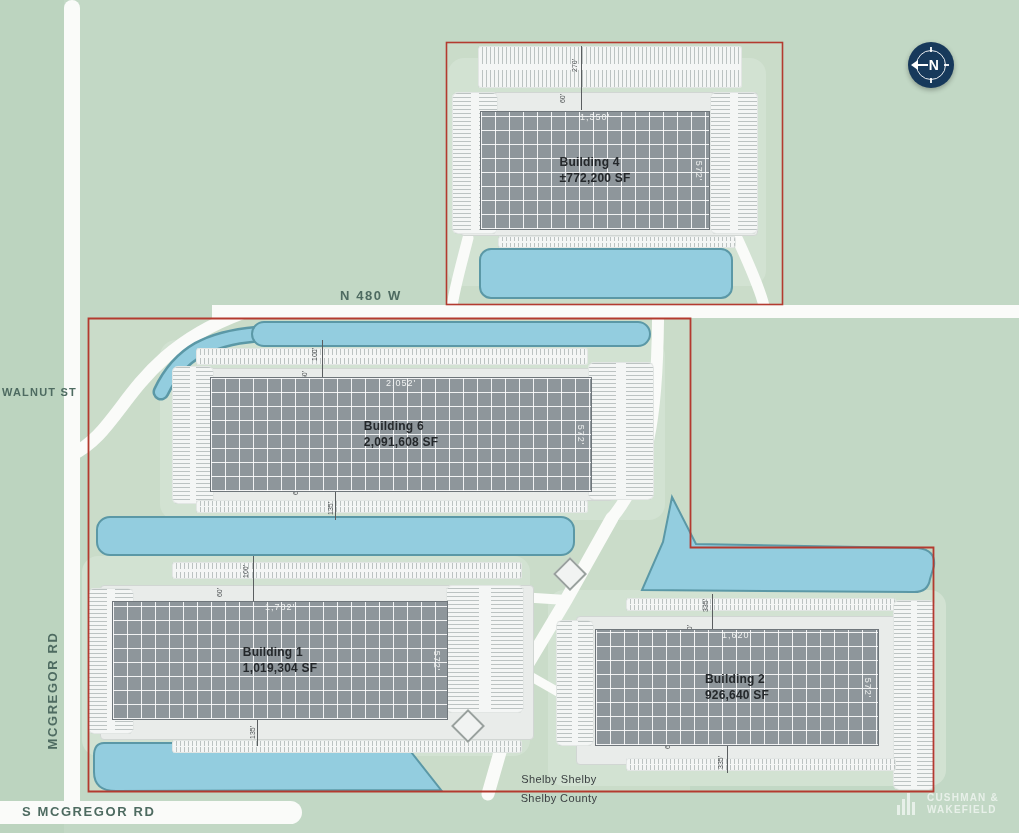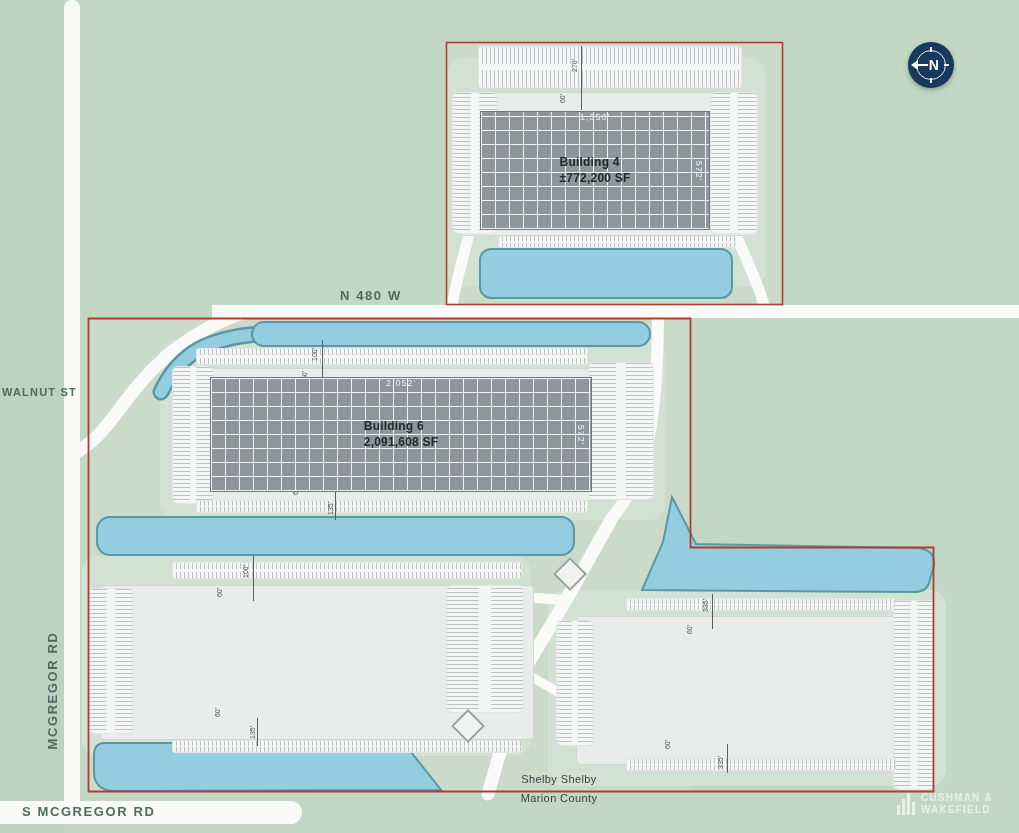"1,782'" div.bldg { html: none -> <div> <span>1,782'</span> <span>572'</span> <div> <div>Building 1</div> <div>1,019,304 SF</div> </div> </div> }
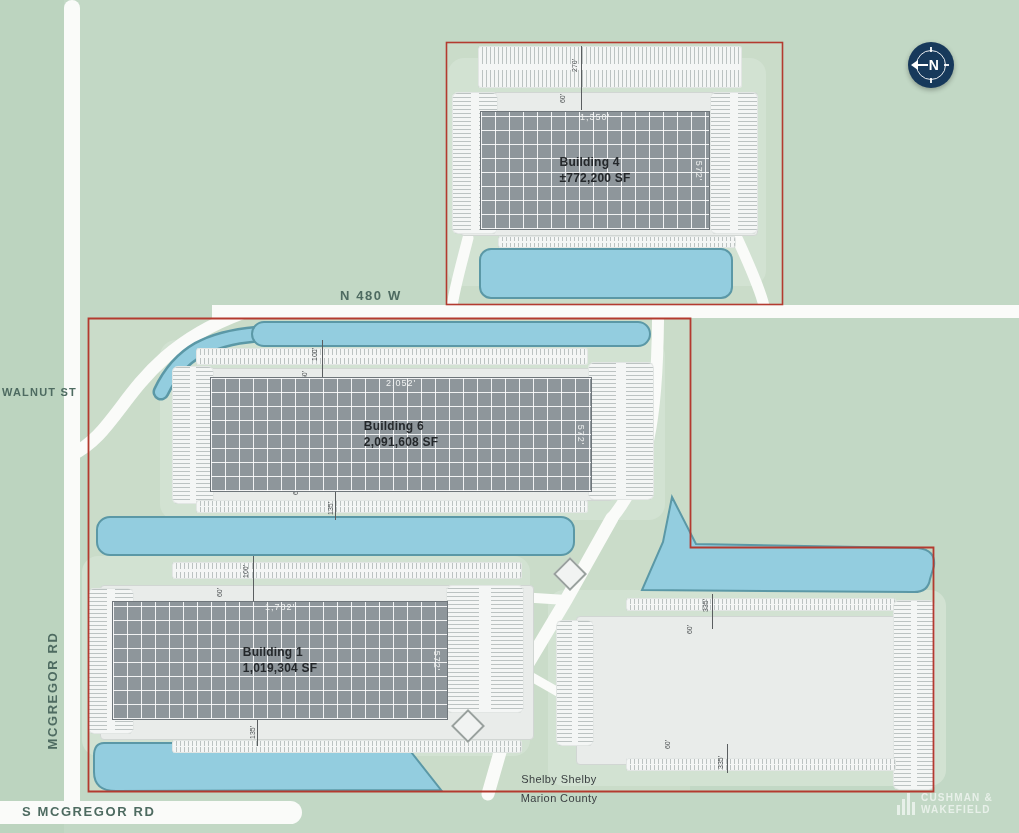"1,620'" div.bldg { html: none -> <div> <span>1,620'</span> <span>572'</span> <div> <div>Building 2</div> <div>926,640 SF</div> </div> </div> }
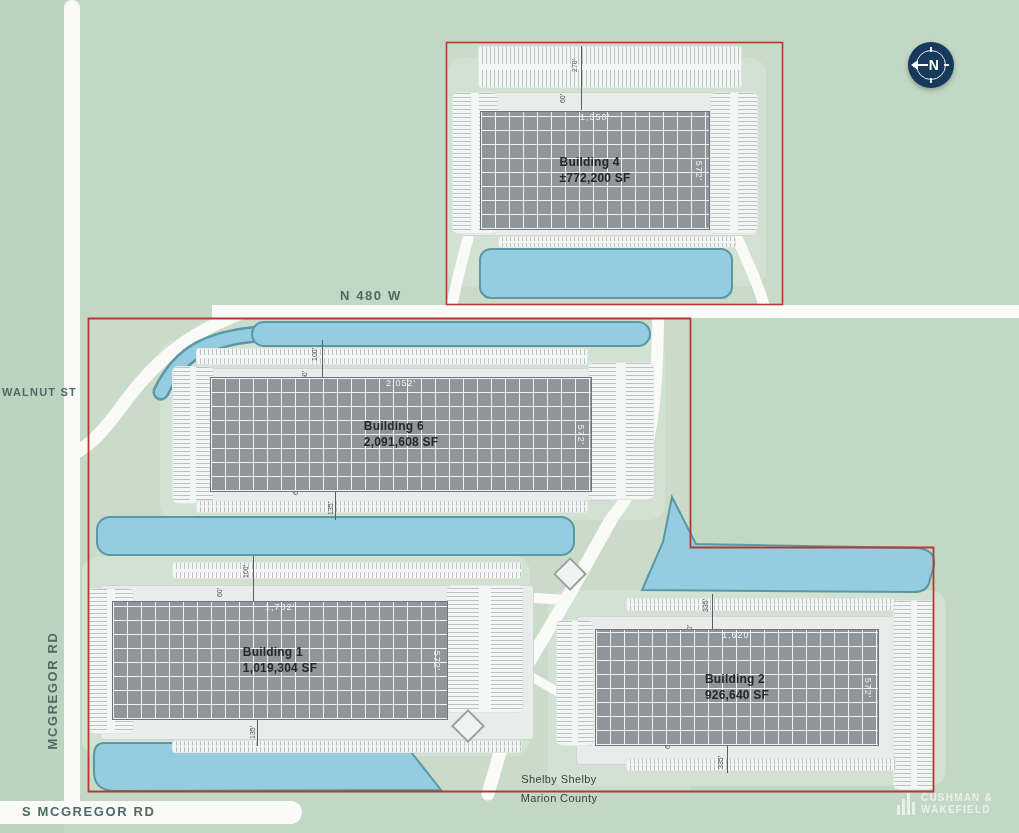"Marion County" div.countylabel { text: Marion -> Shelby }
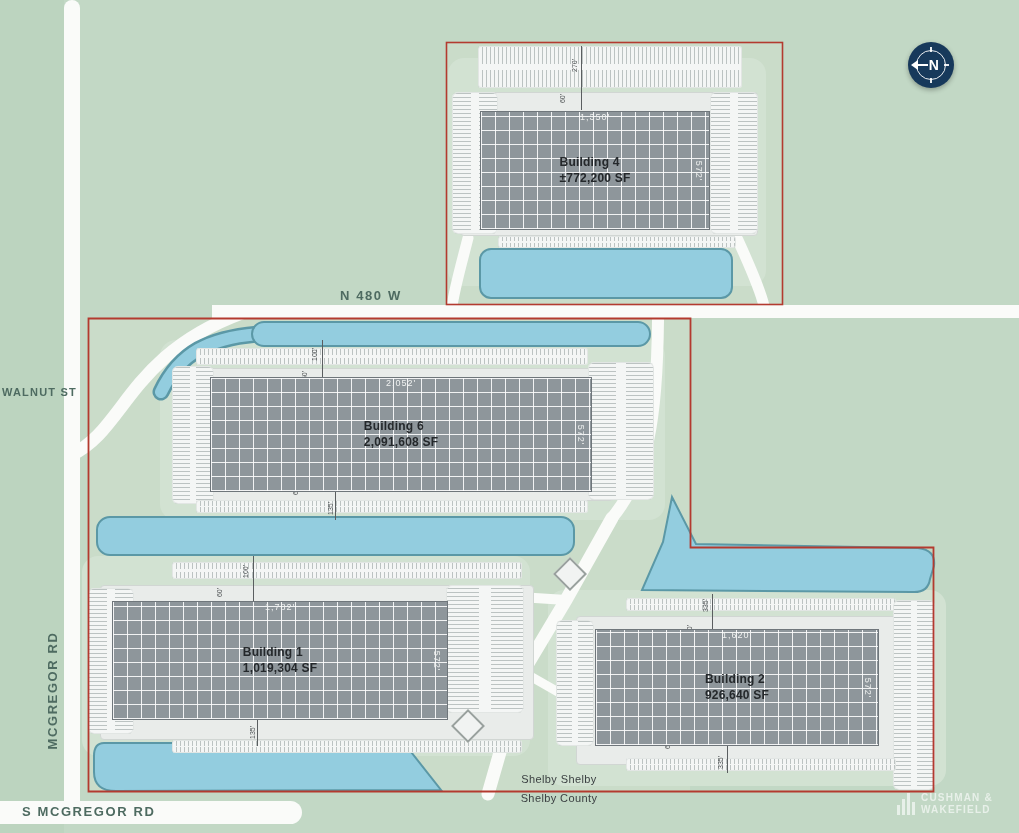"CUSHMAN &" .logo { gap: 6px -> 12px }
